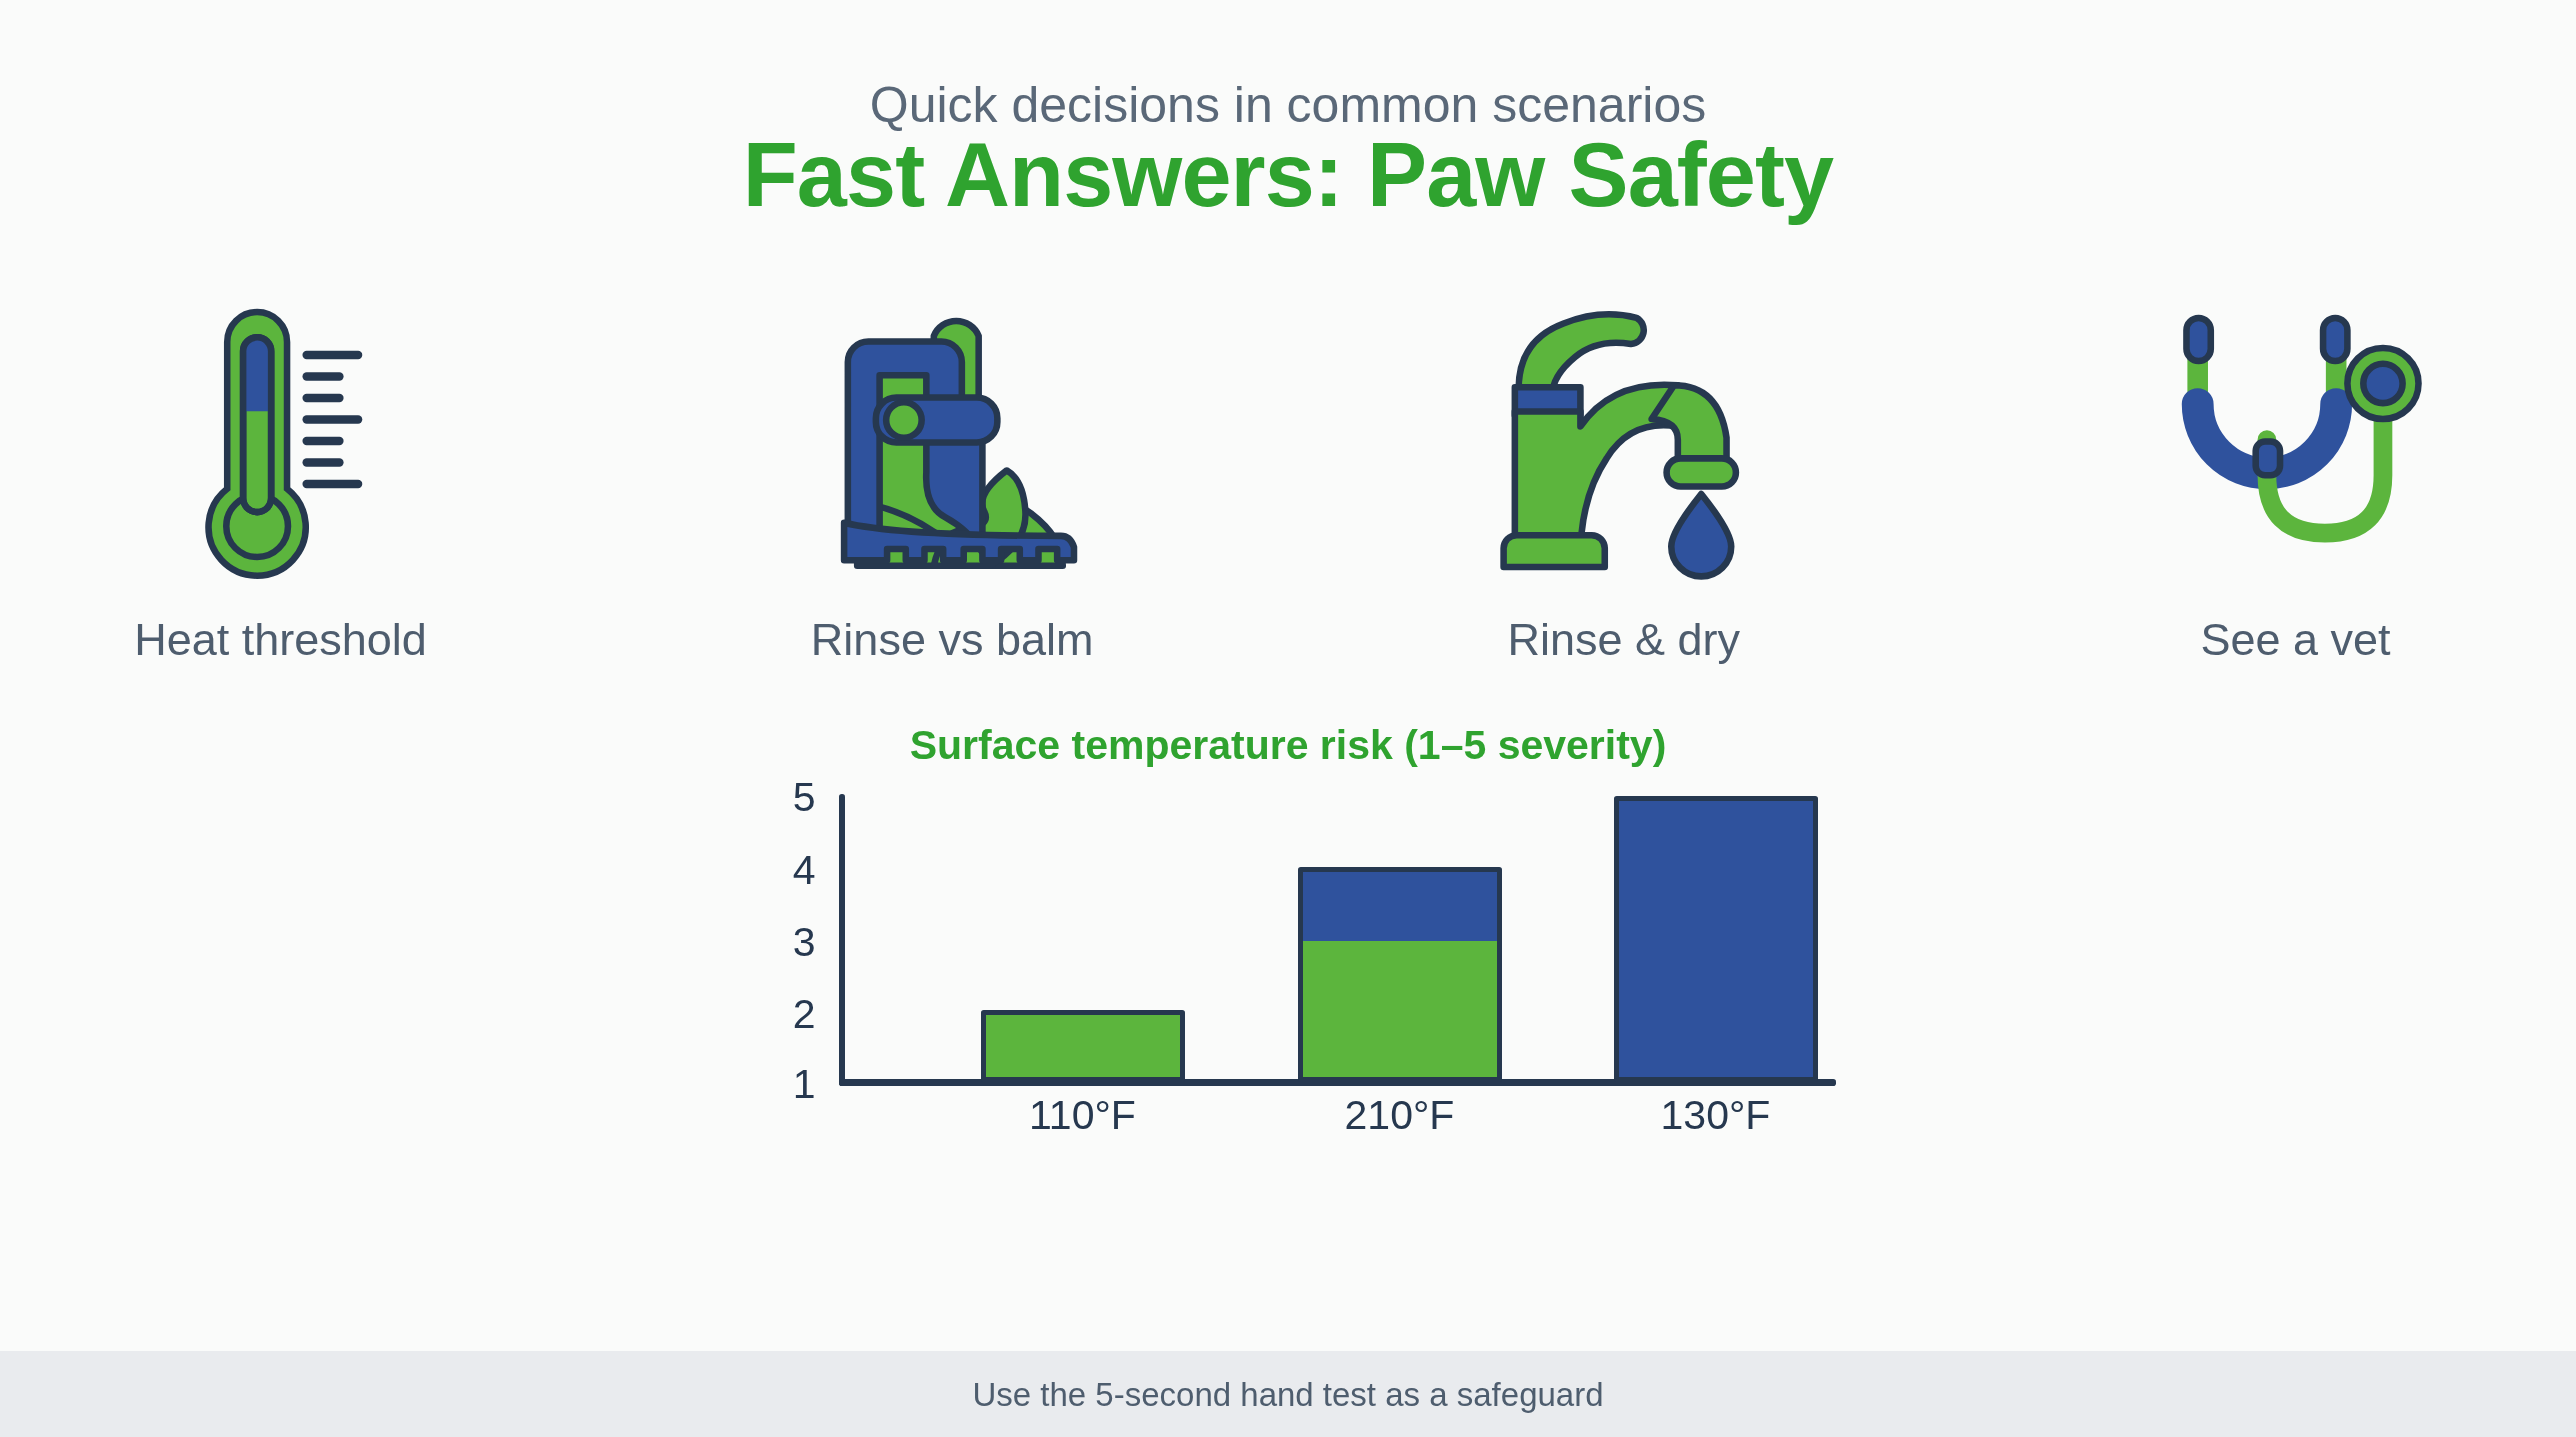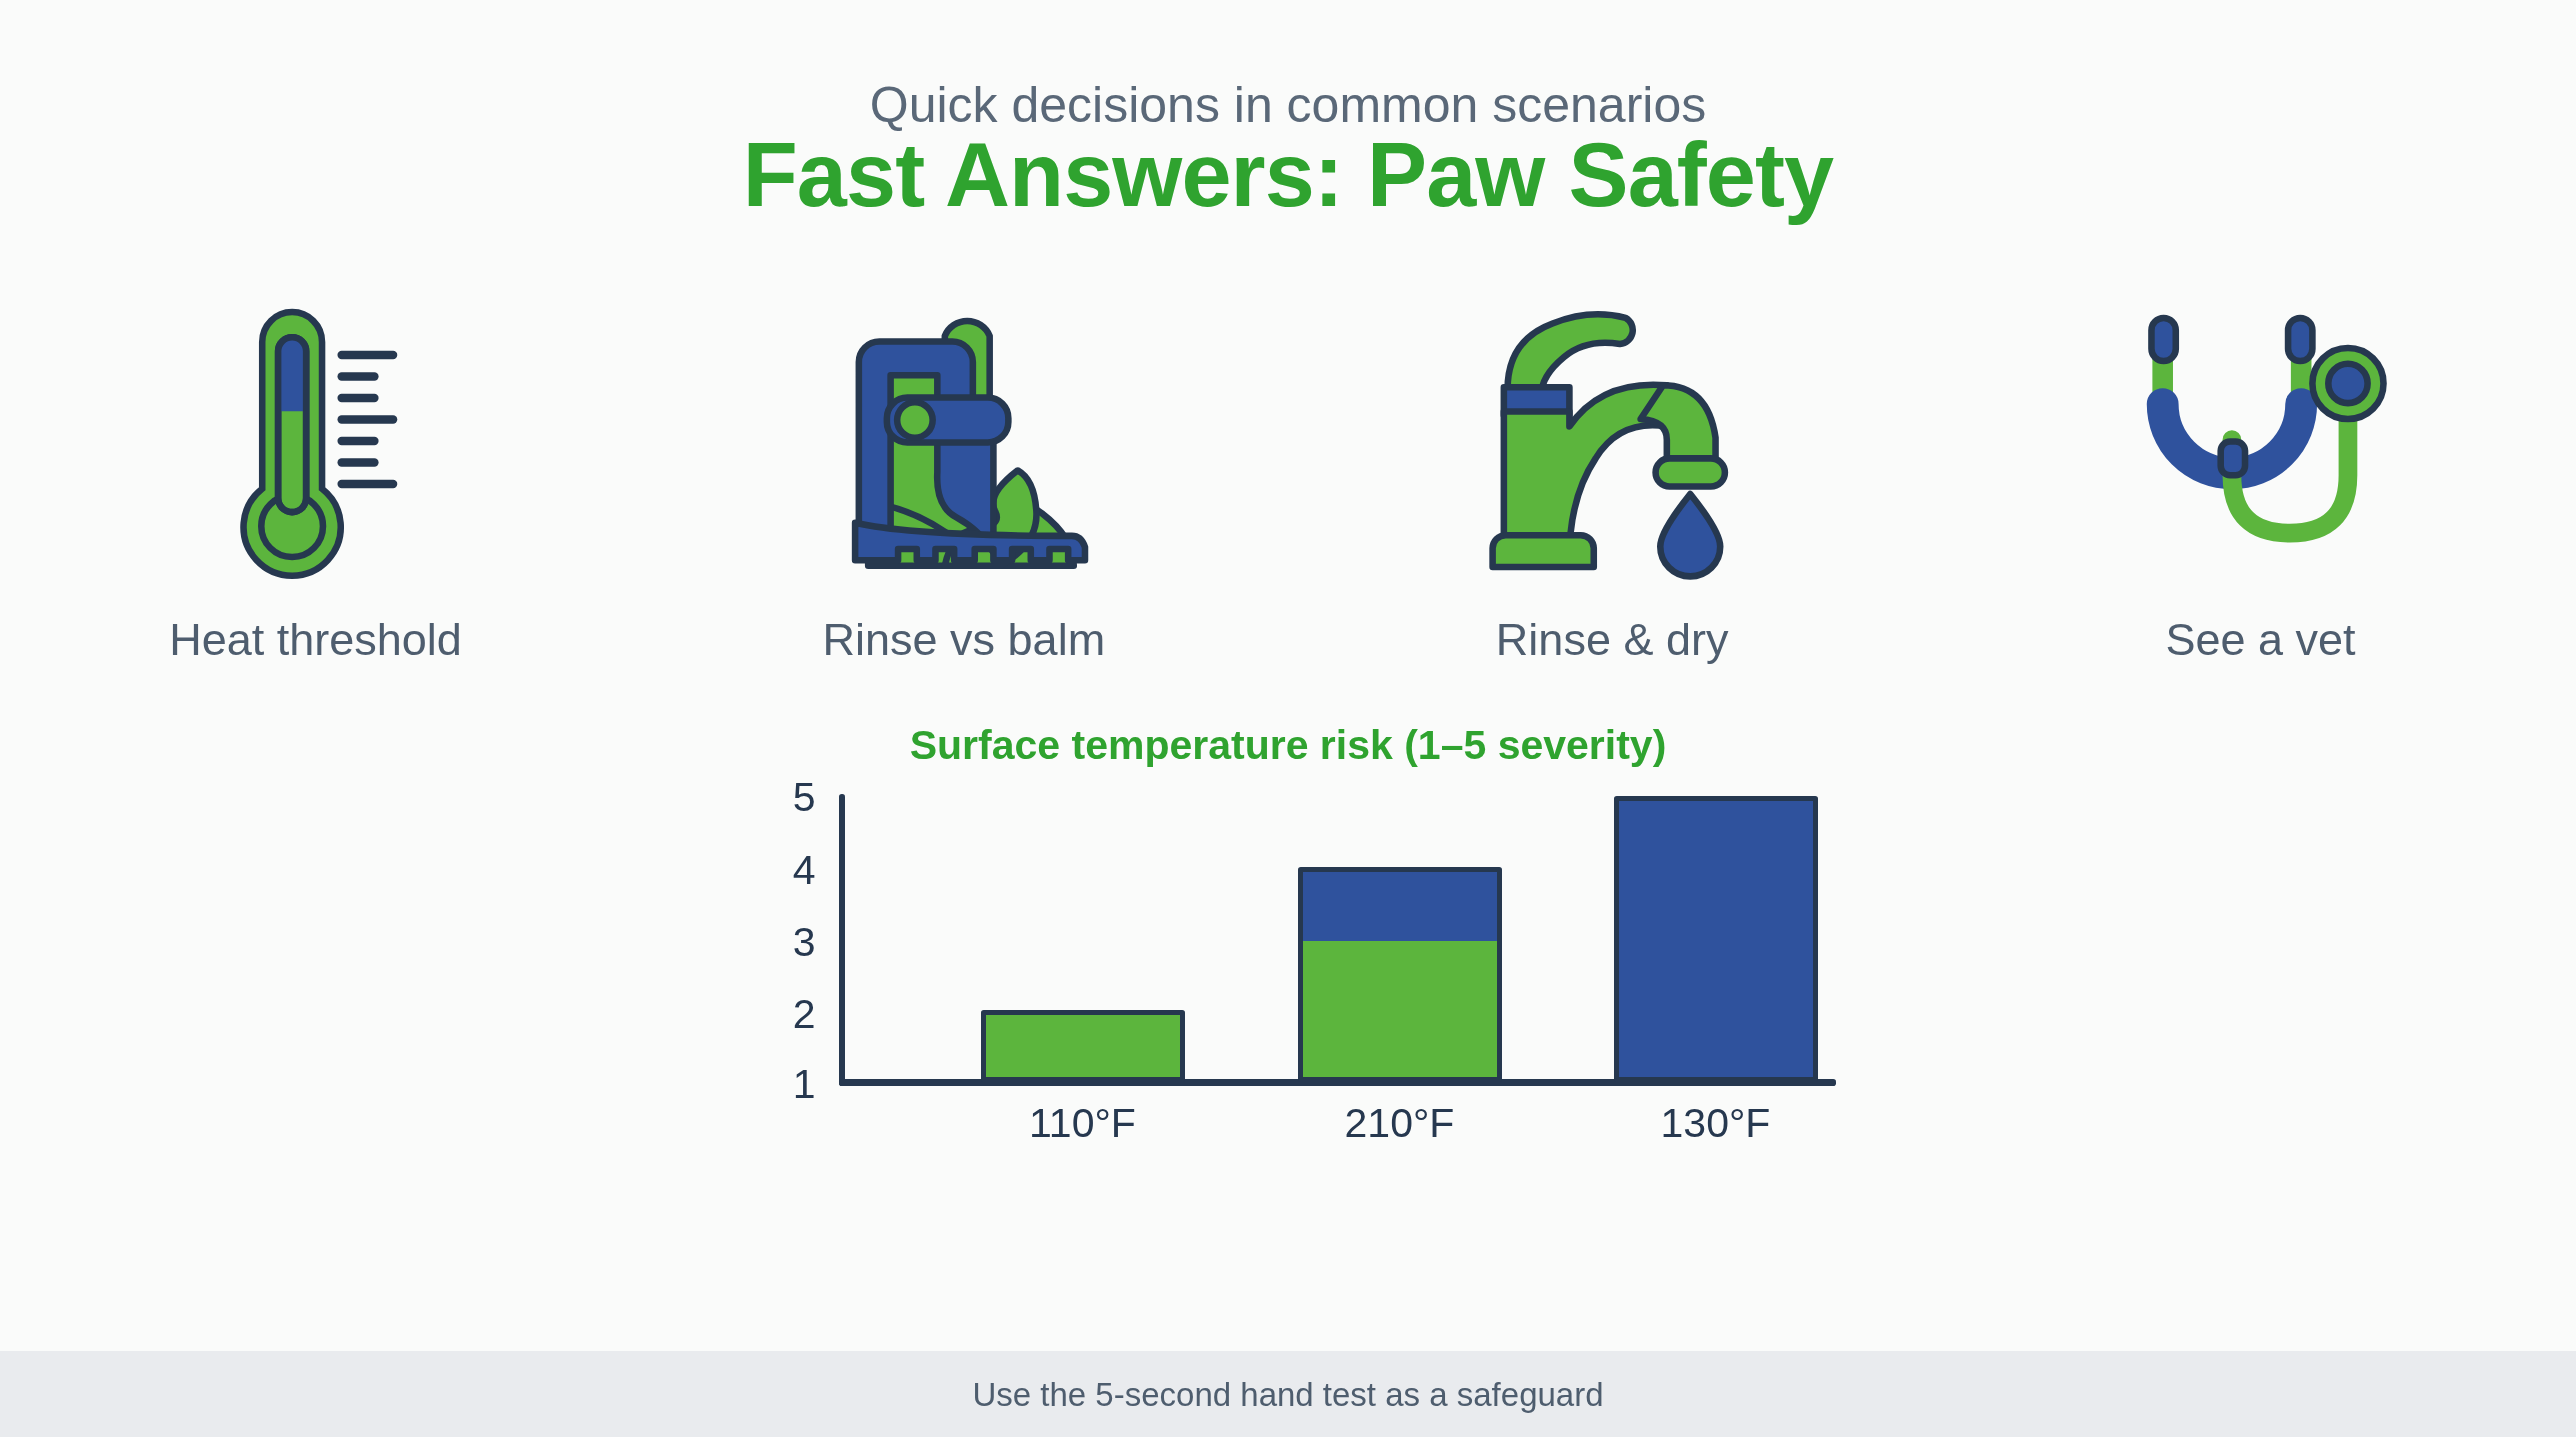"Heat threshold" #icon-row { padding: 0 91px -> 0 56px }
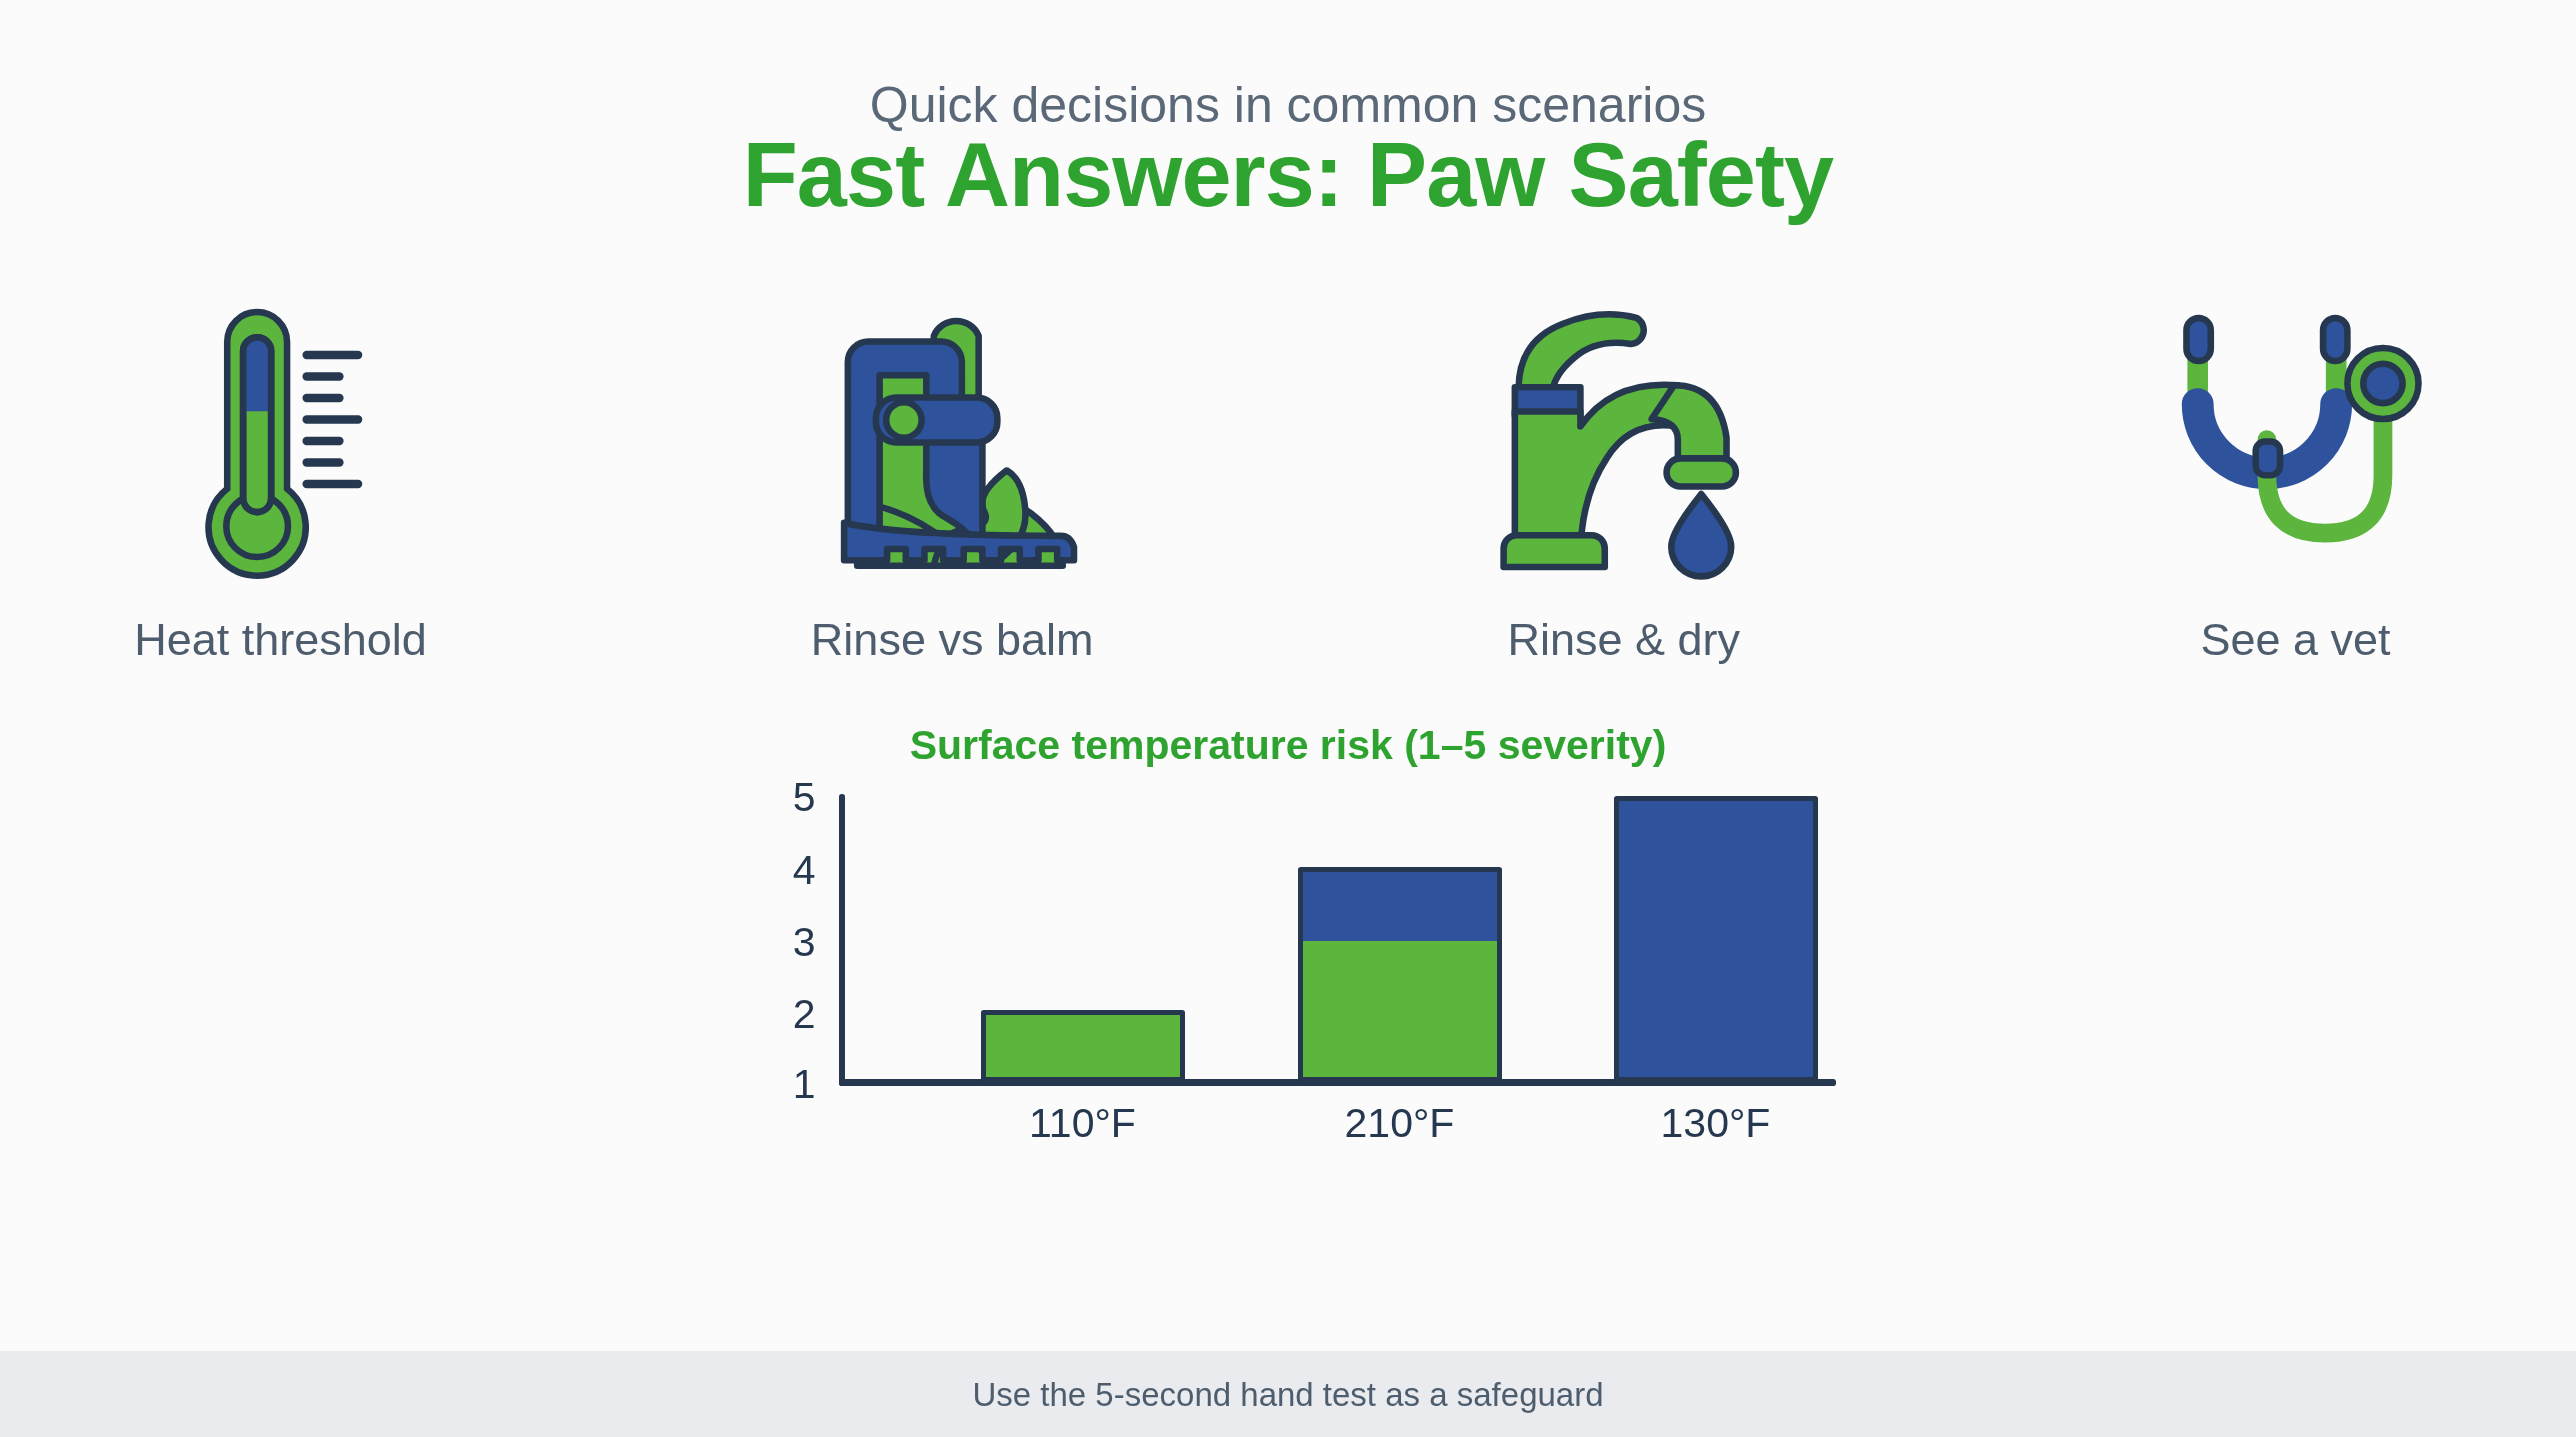"110°F" .xtick { top: 309px -> 301px }
